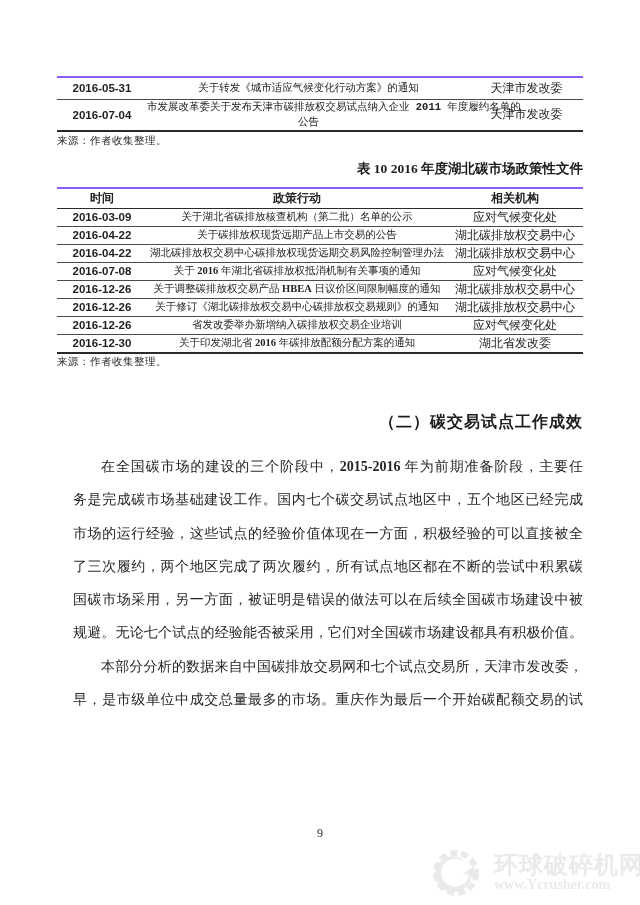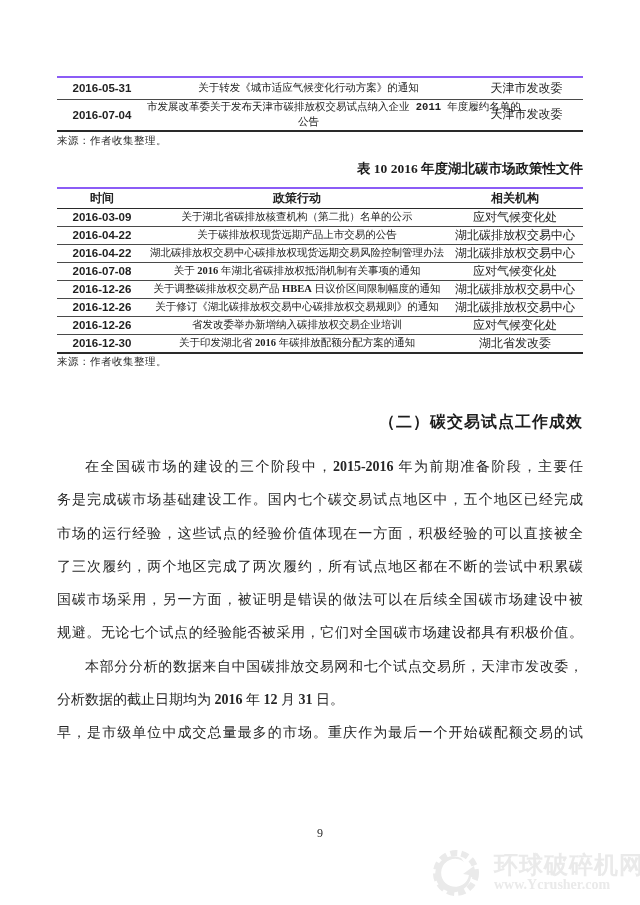"在全国碳市场的建设的三个阶段中，2015-2016 年为前期准备阶段，主要任" .line.jl { margin-left: none -> 16px }
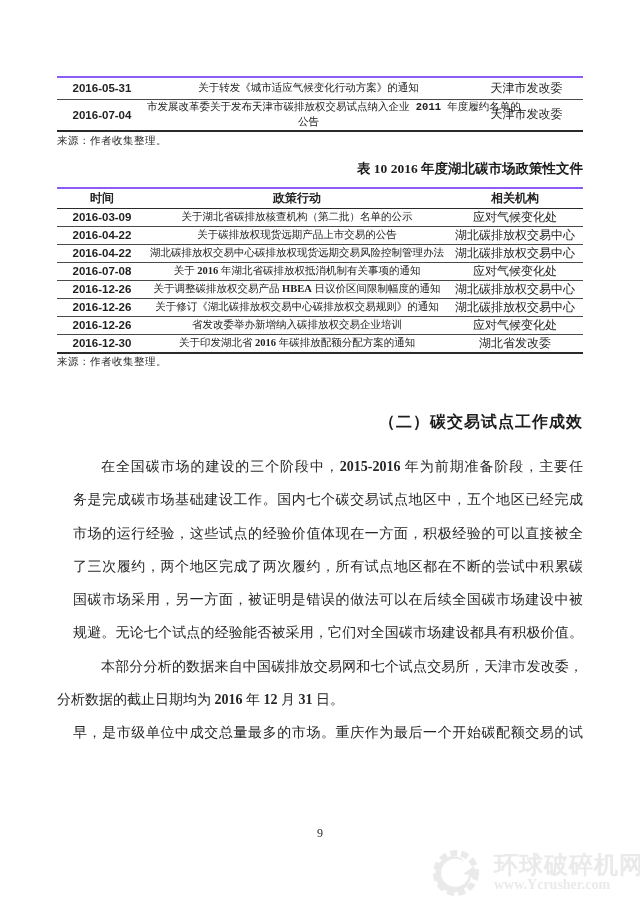"分析数据的截止日期均为 2016 年 12 月" div.line { html: <div>分析数据的截止日期均为 <b>2016</b> 年 <b>12</b> 月 <b>31</b> 日。</div> -> none }
